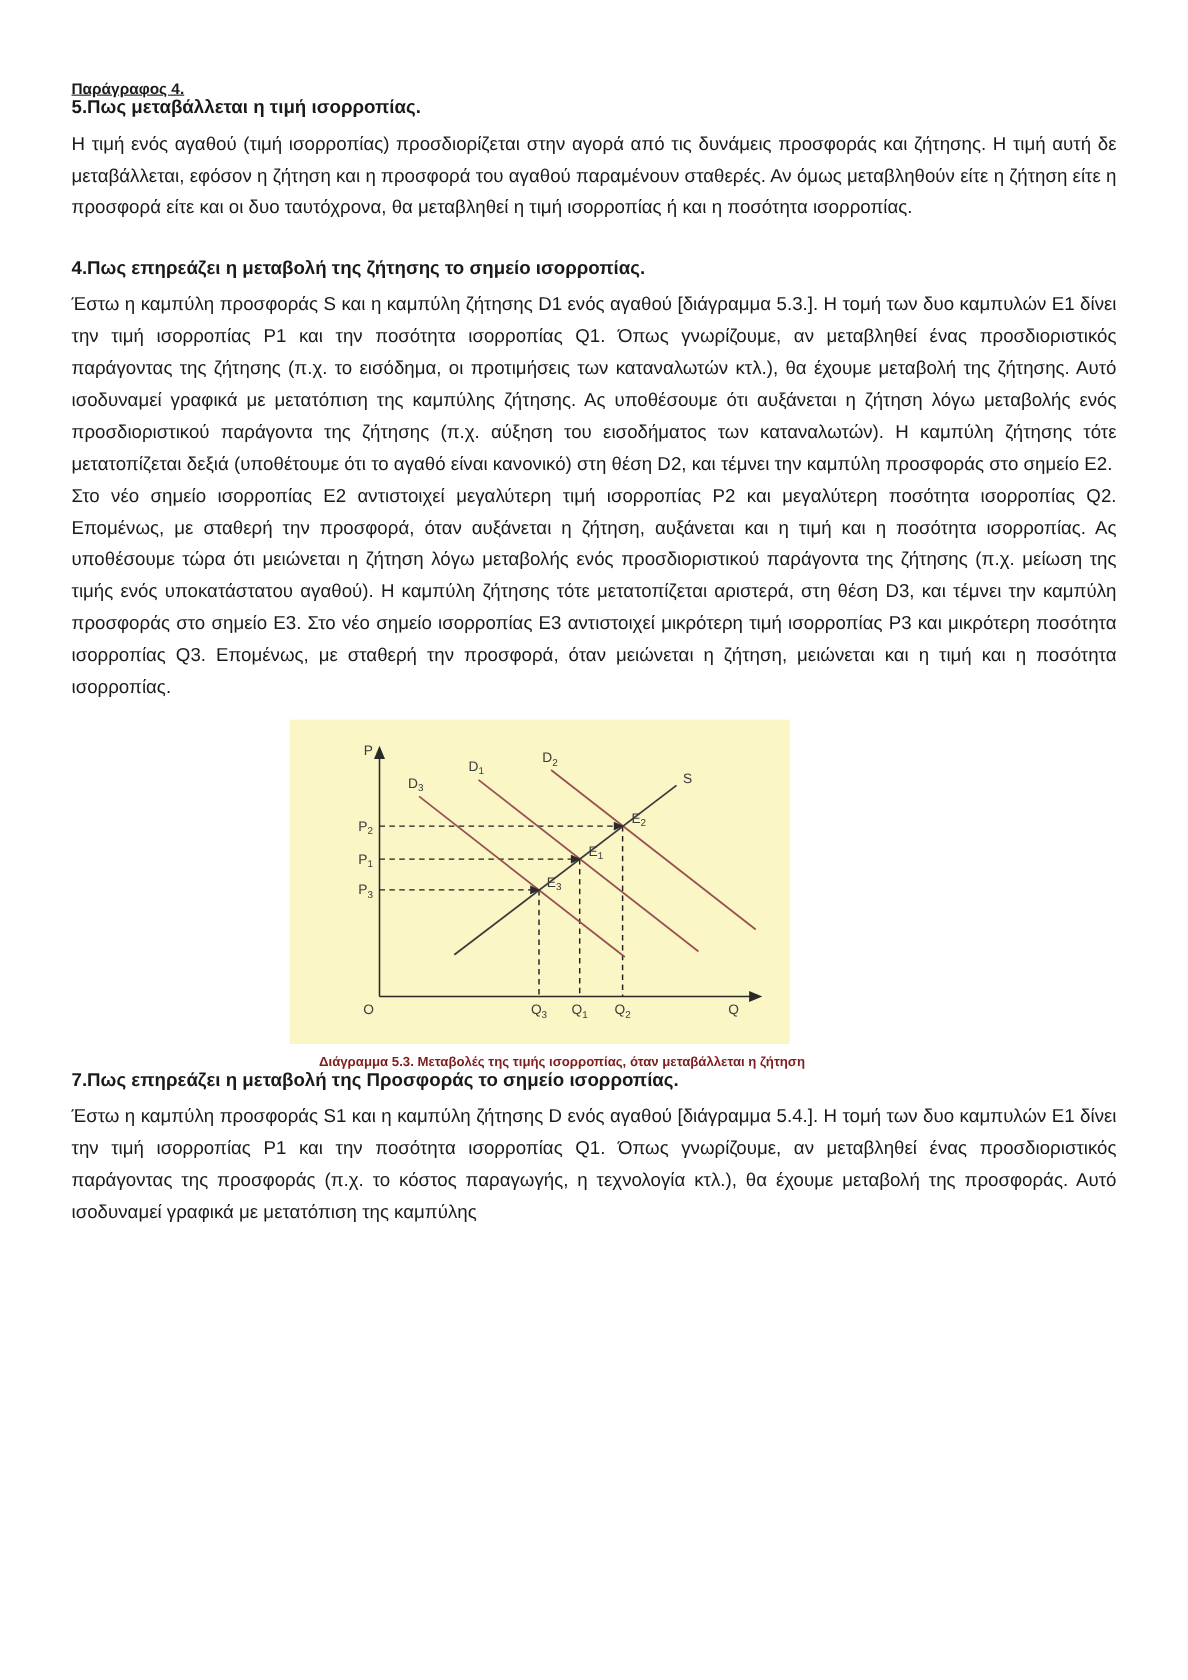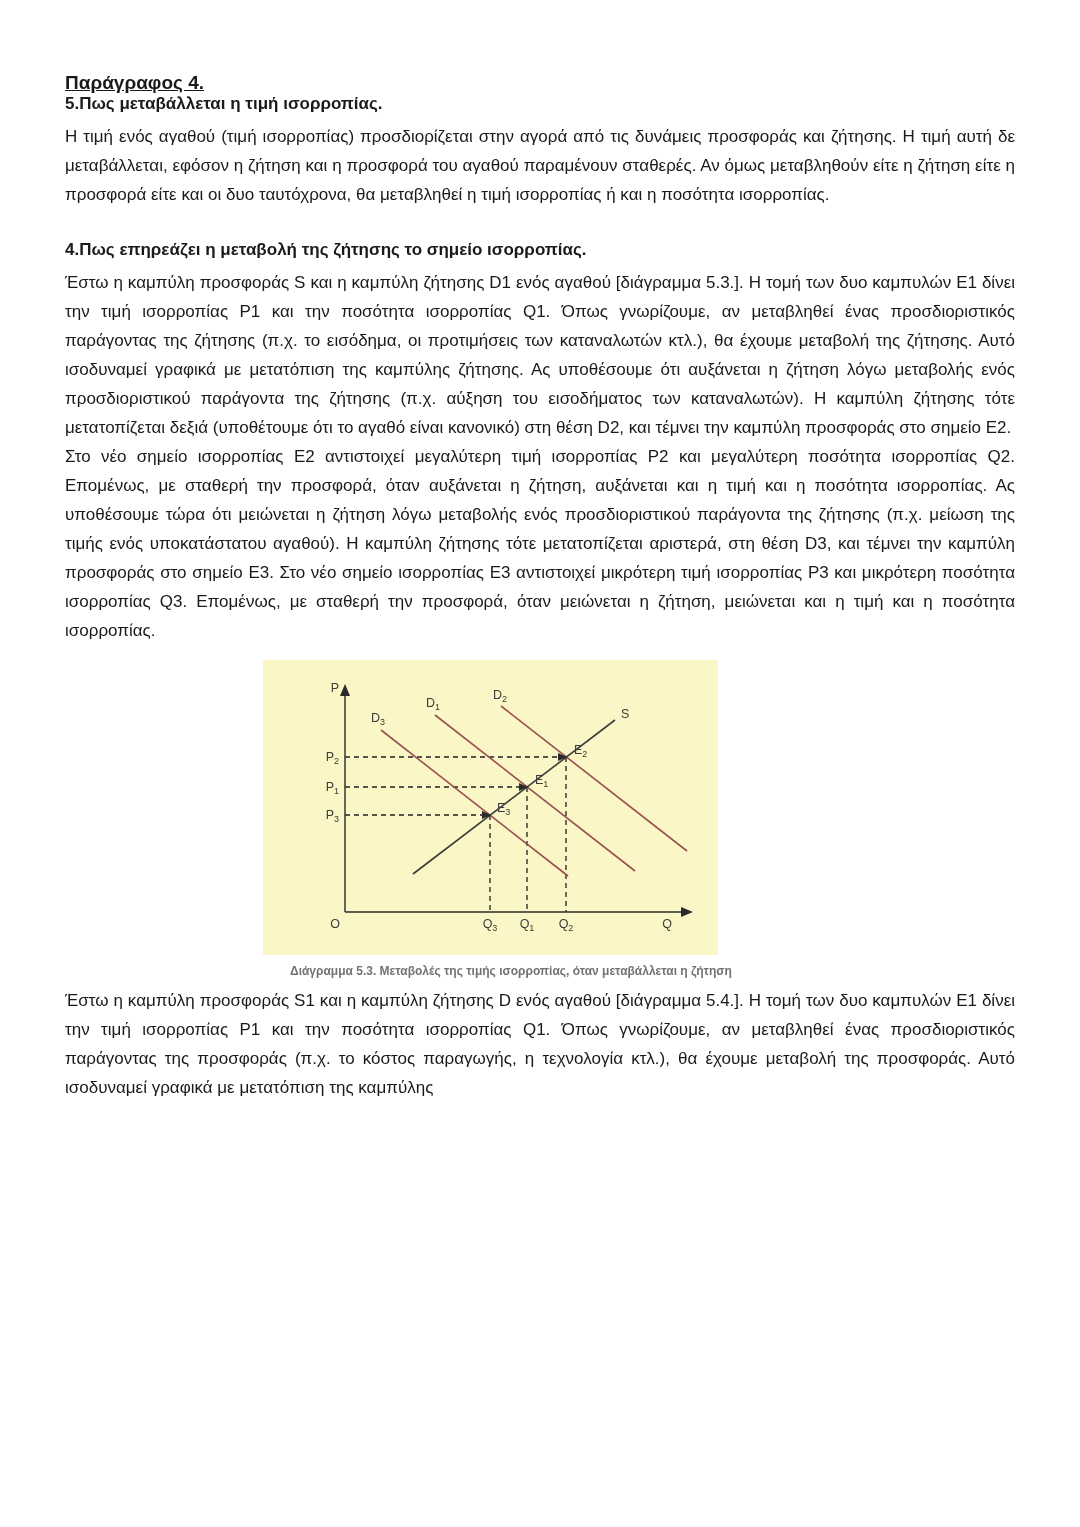"Παράγραφος 4." .section-title { font-size: 19px -> 14px }
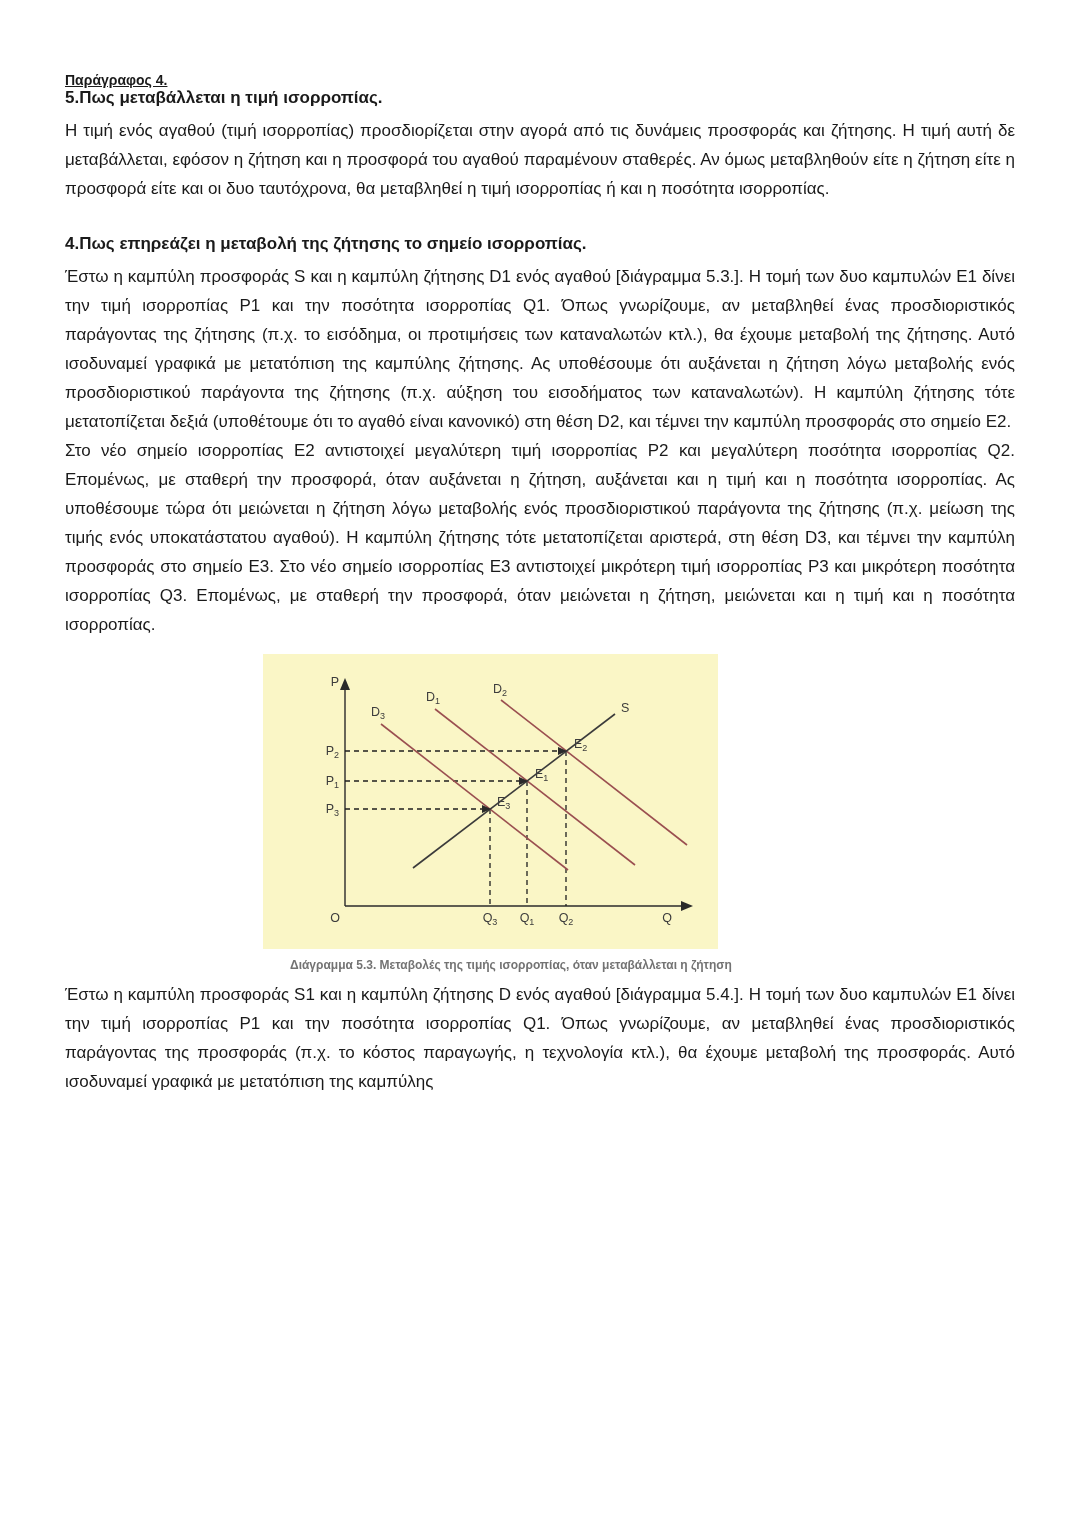"Διάγραμμα 5.3. Μεταβολές της τιμής" .diagram-caption { color: #737373 -> #7f1d1d }
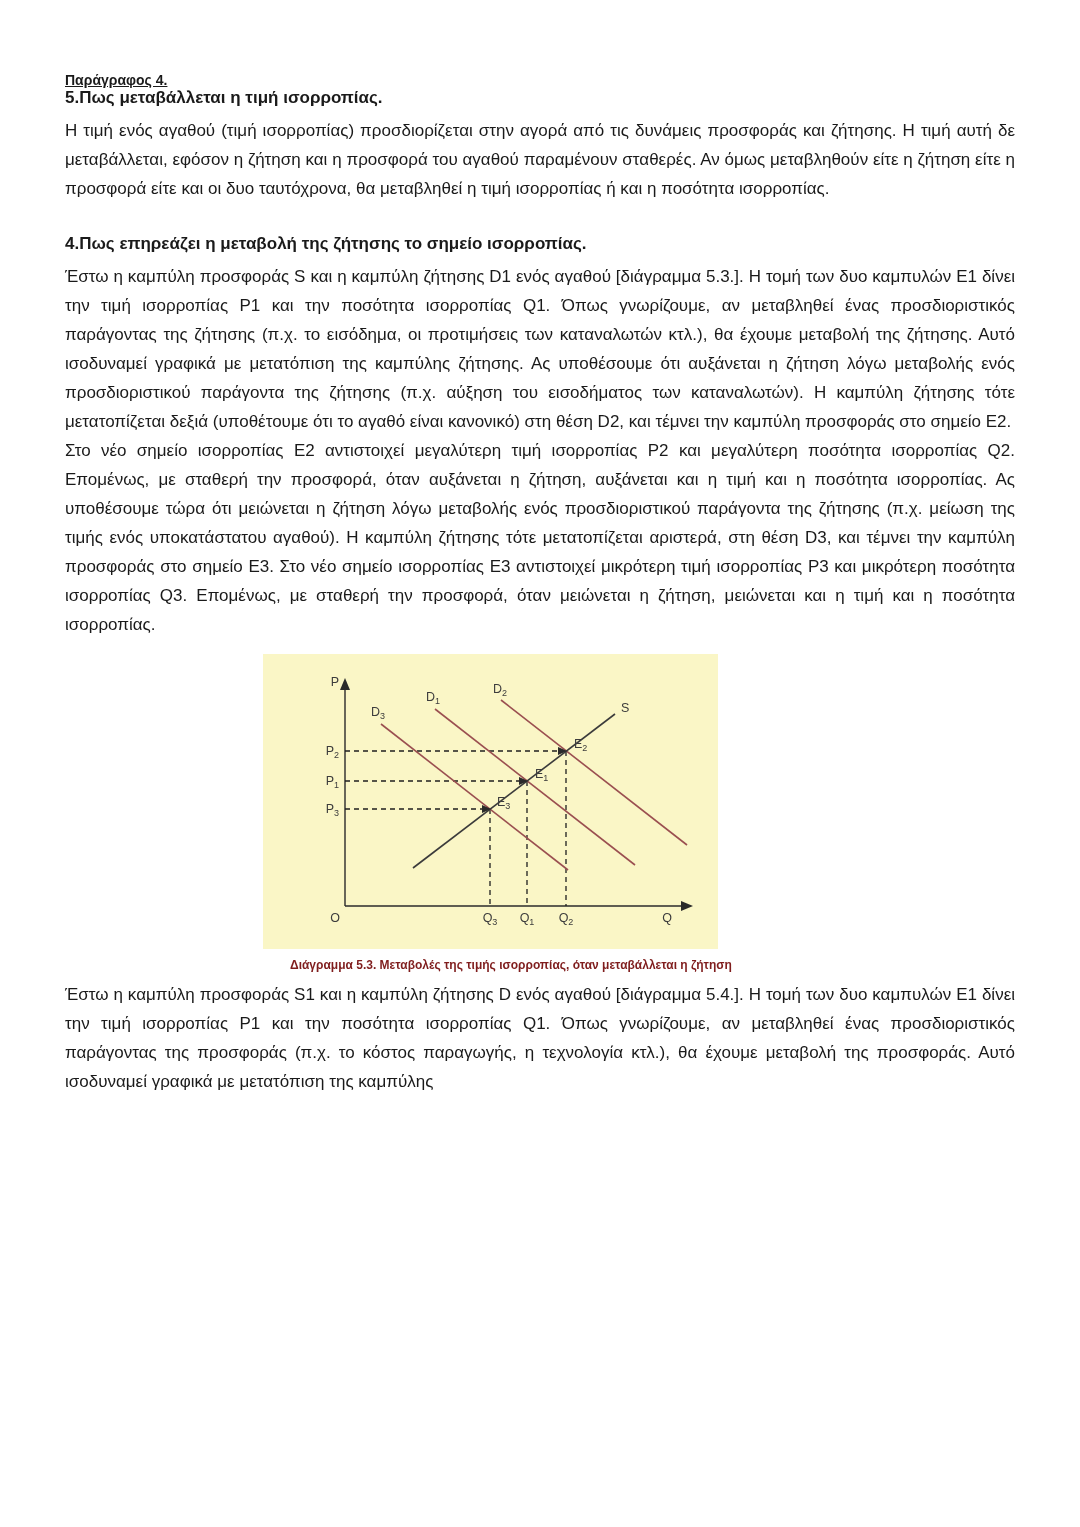"7.Πως επηρεάζει η μεταβολή της" h2.sub-heading { html: none -> <h2>7.Πως επηρεάζει η μεταβολή της Προσφοράς το σημείο ισορροπίας.</h2> }
